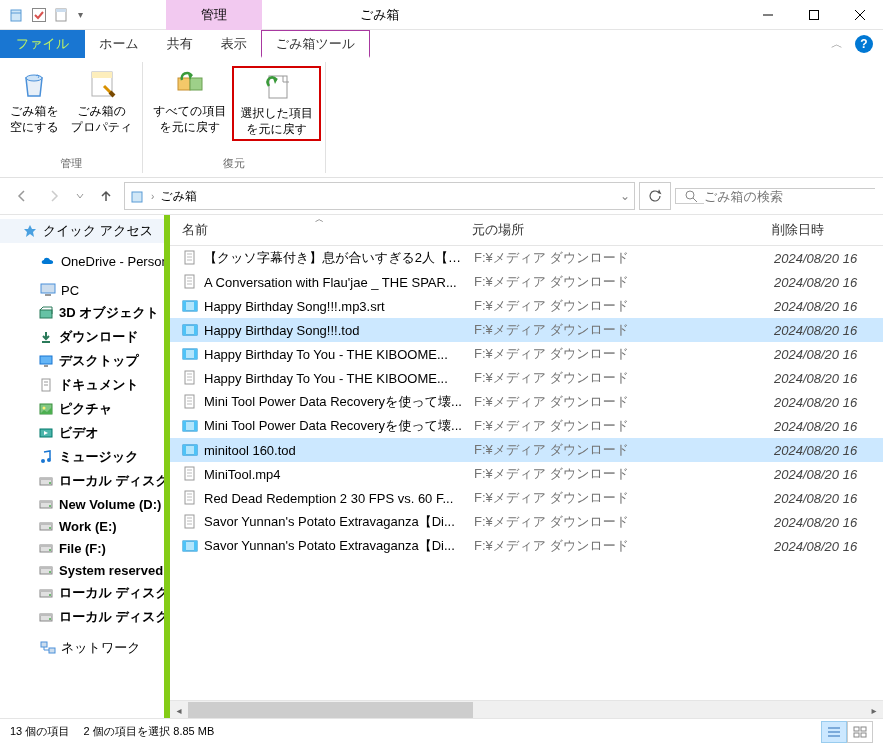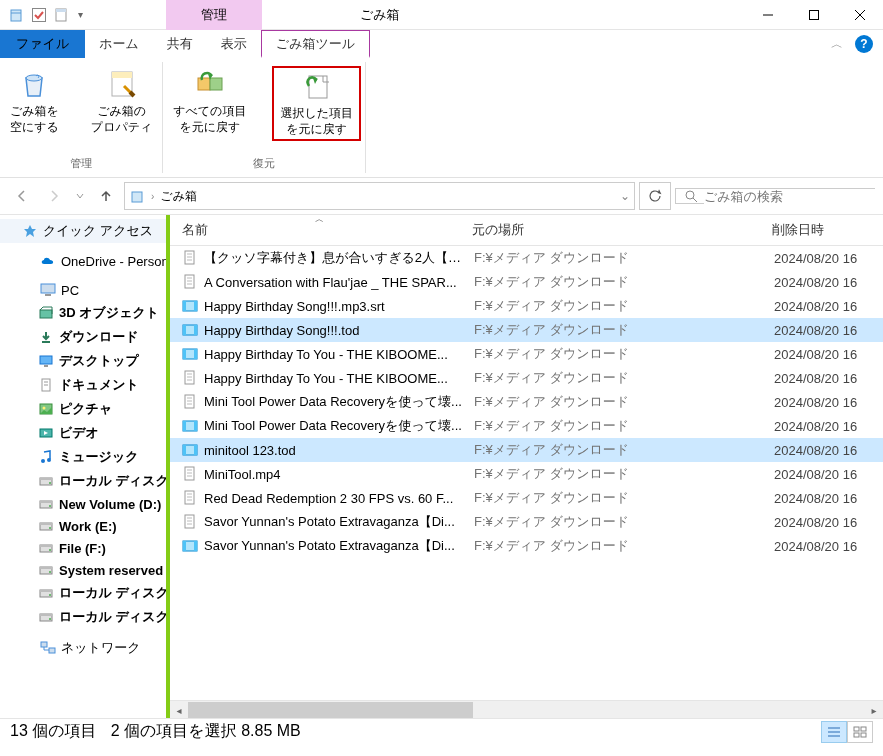"ファイル" .tab-file { color: #000000 -> #bef264 }
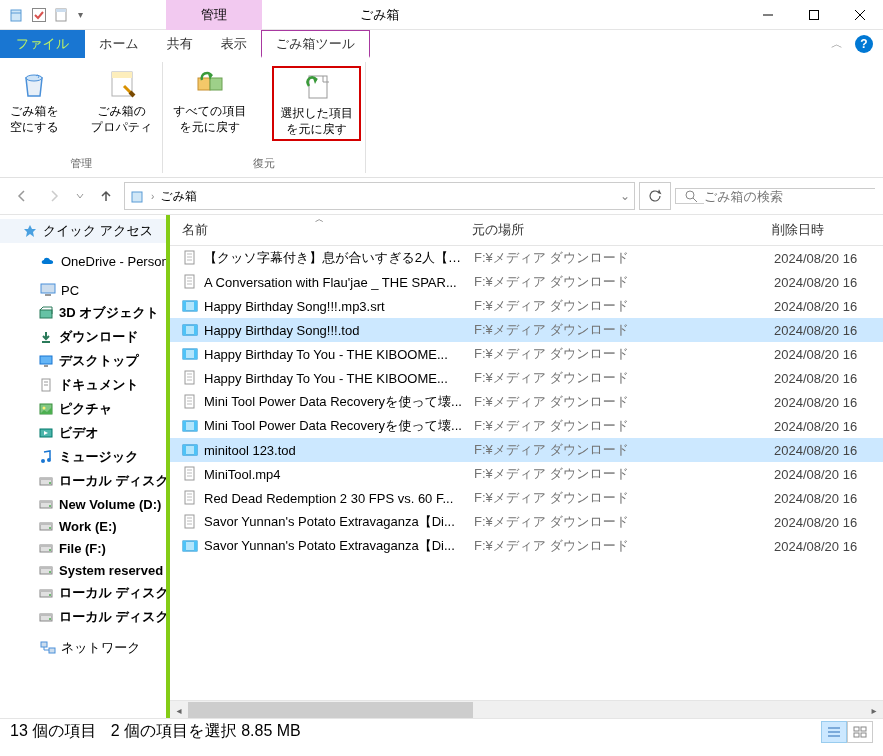"ごみ箱を" .ribbon-group-content { gap: 20px -> 0 }
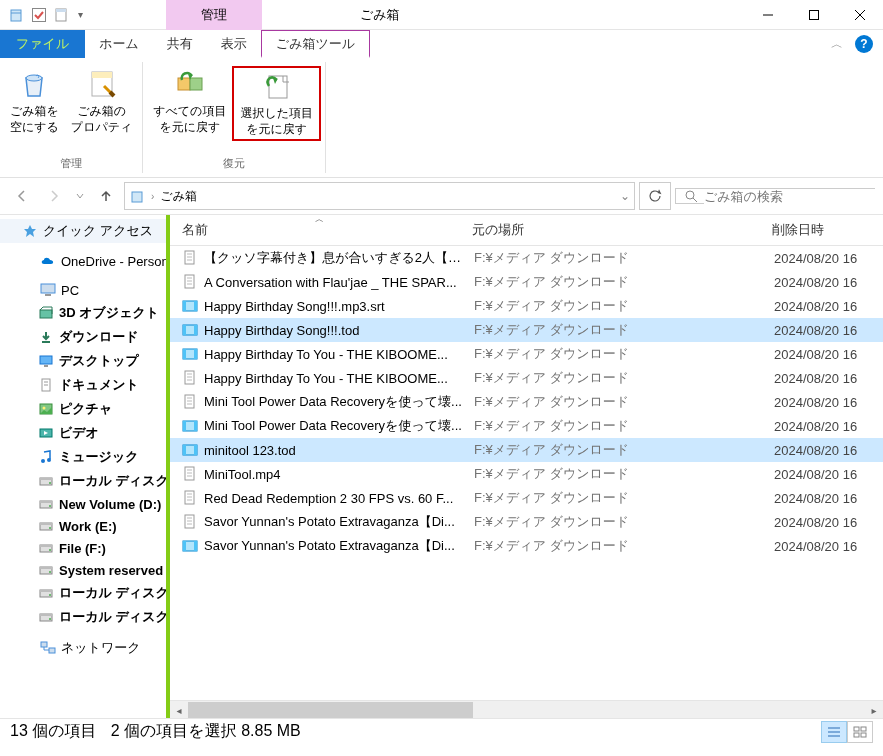"クイック アクセス" .sidebar { border-right: 4px solid #84cc16 -> 6px solid #84cc16 }
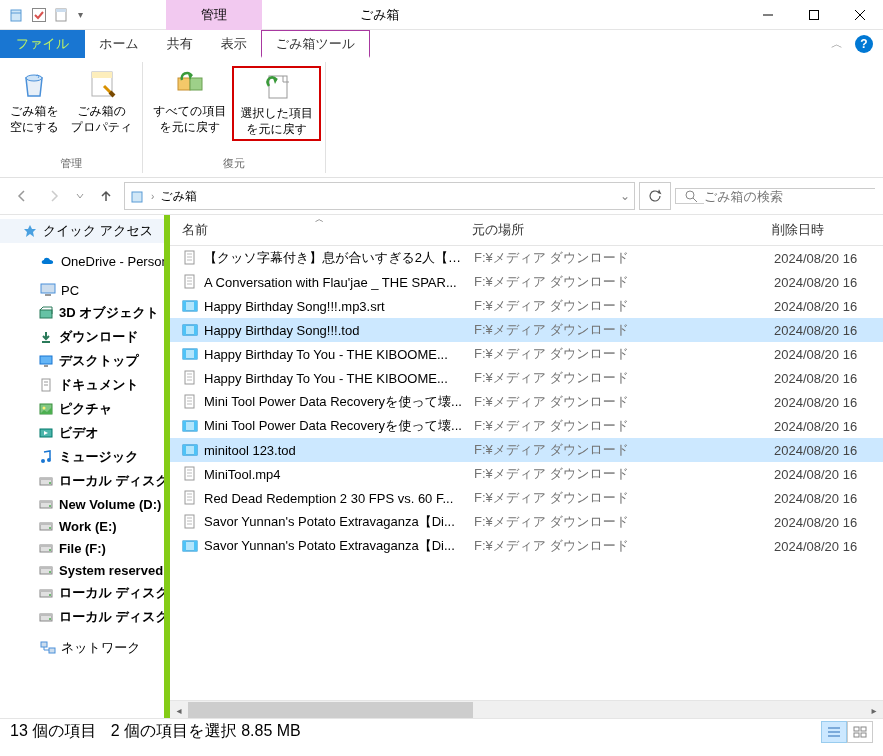"2024/08/20 16" .file-date { font-style: none -> italic }
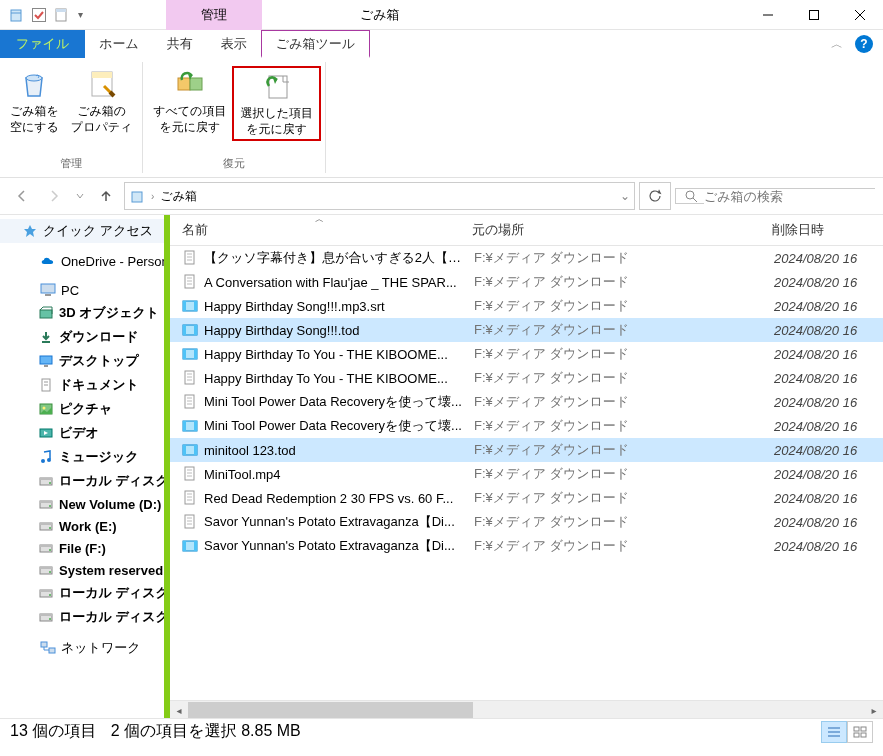"minitool 123.tod" span.file-name { text: 123.tod -> 160.tod }
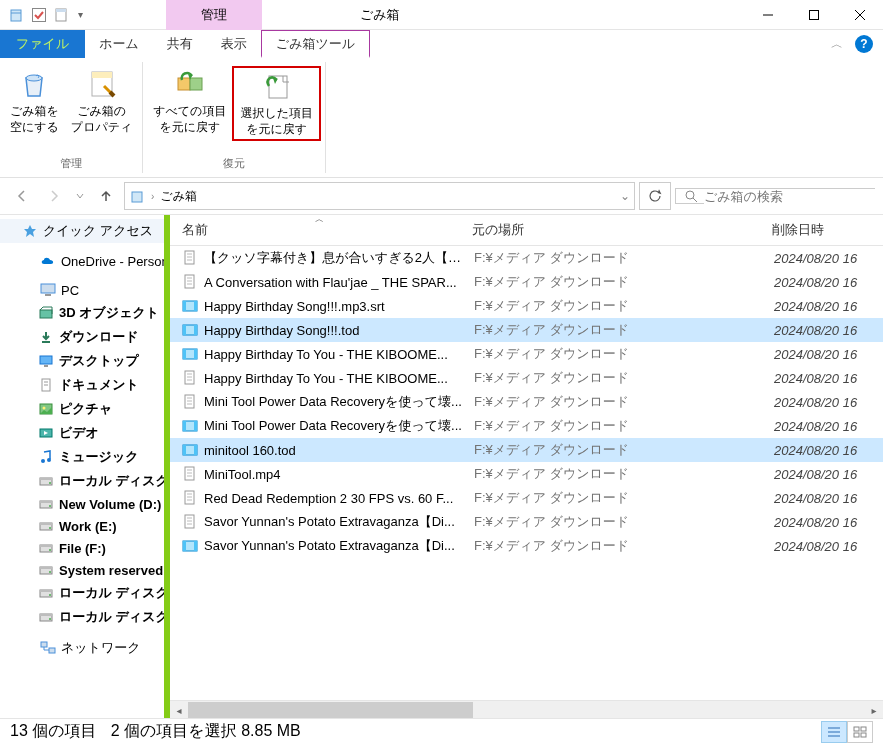"13 個の項目" .statusbar { font-size: 16px -> 11px }
